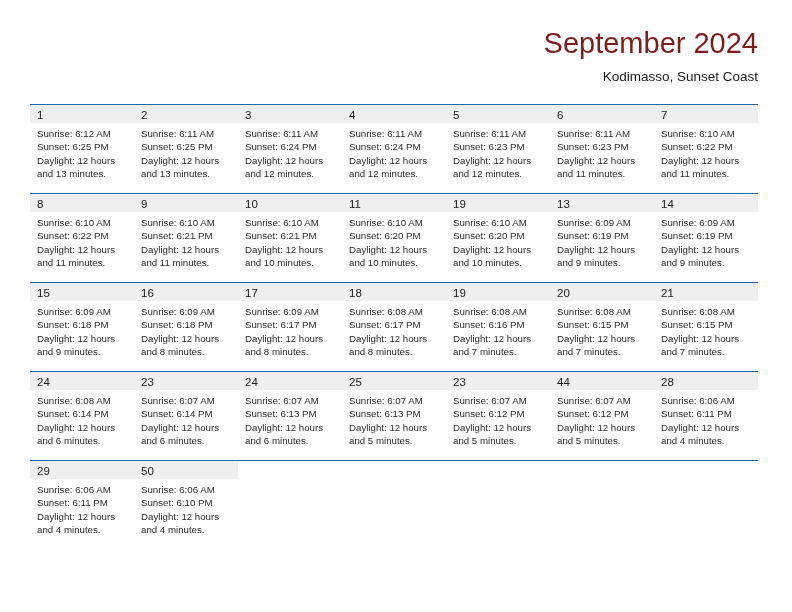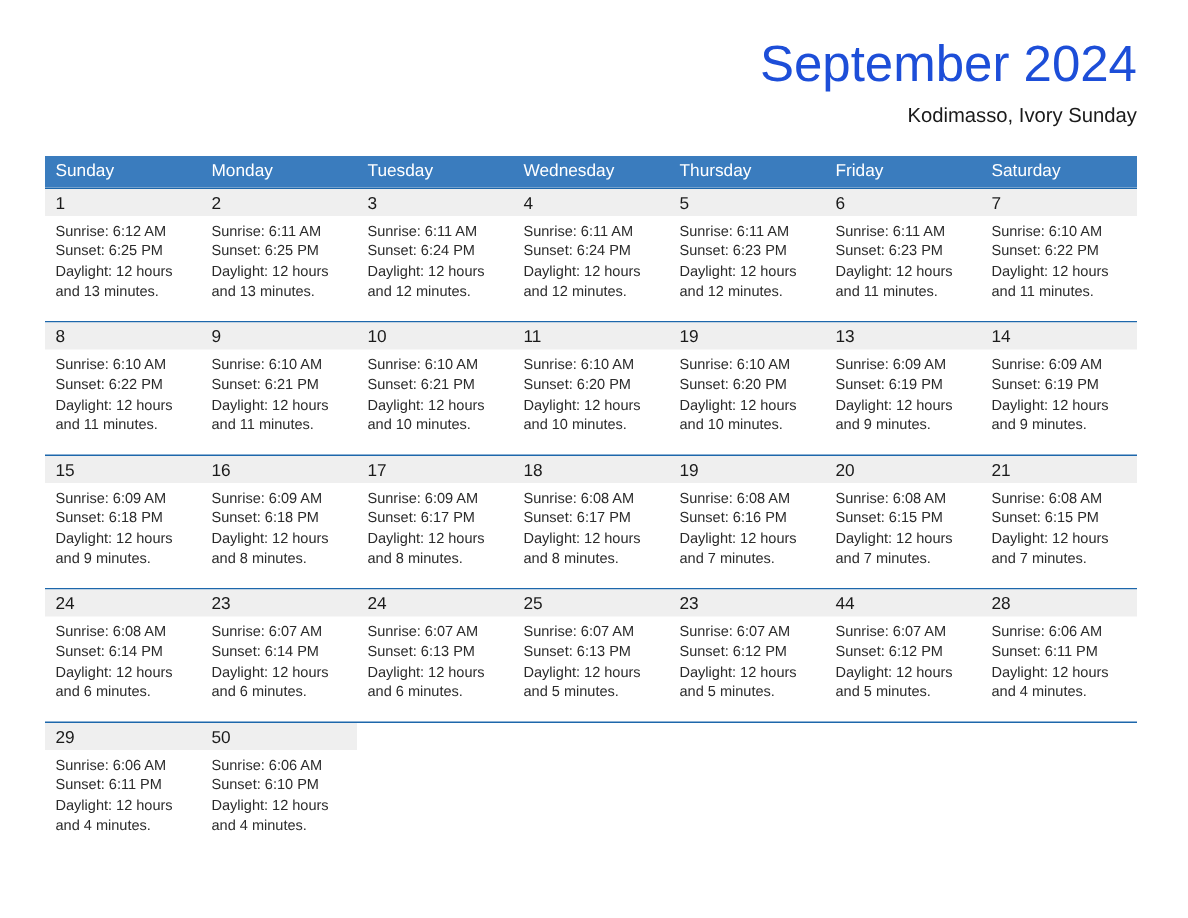"September 2024" .month-title { color: #1d4ed8 -> #7f1d1d; font-size: 34px -> 29px }
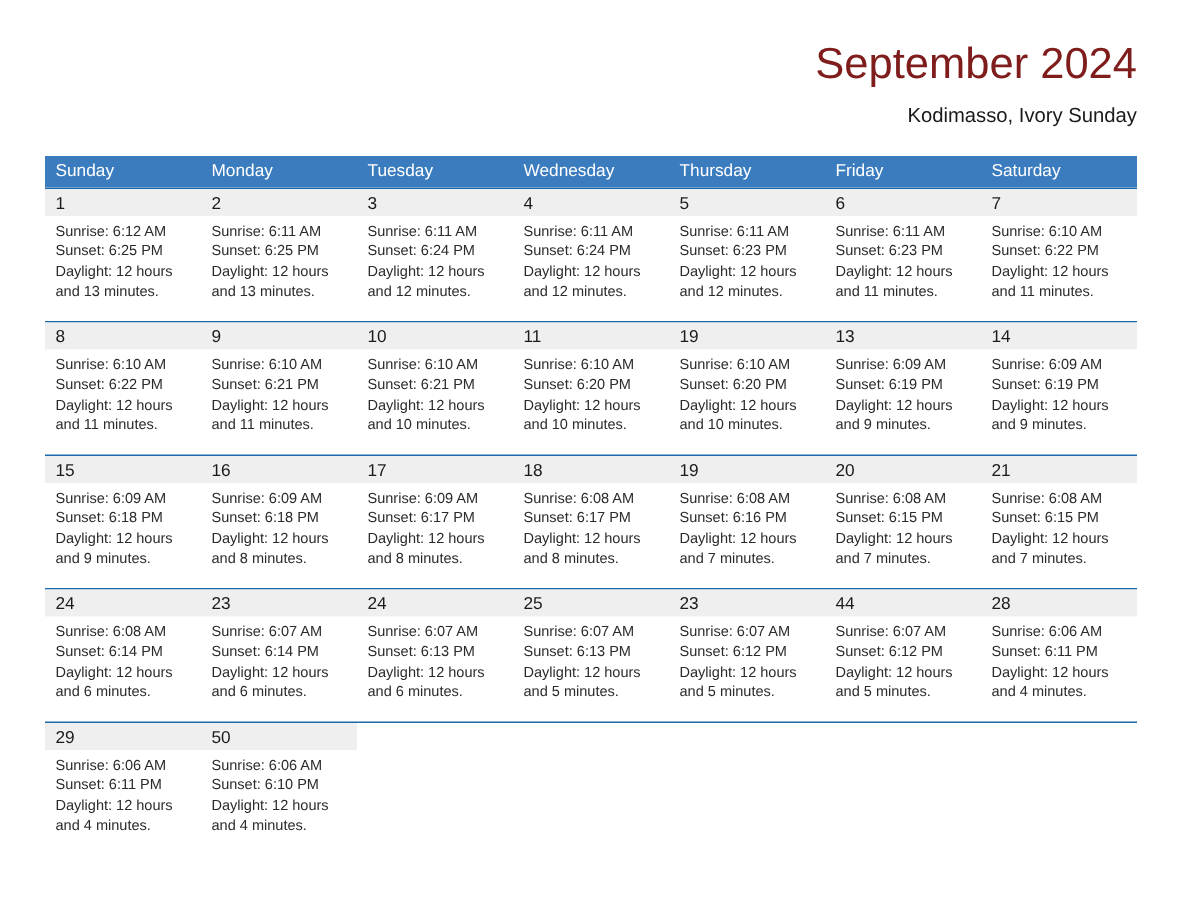"Kodimasso, Ivory Sunday" div.location-title { text: Ivory Sunday -> Sunset Coast }
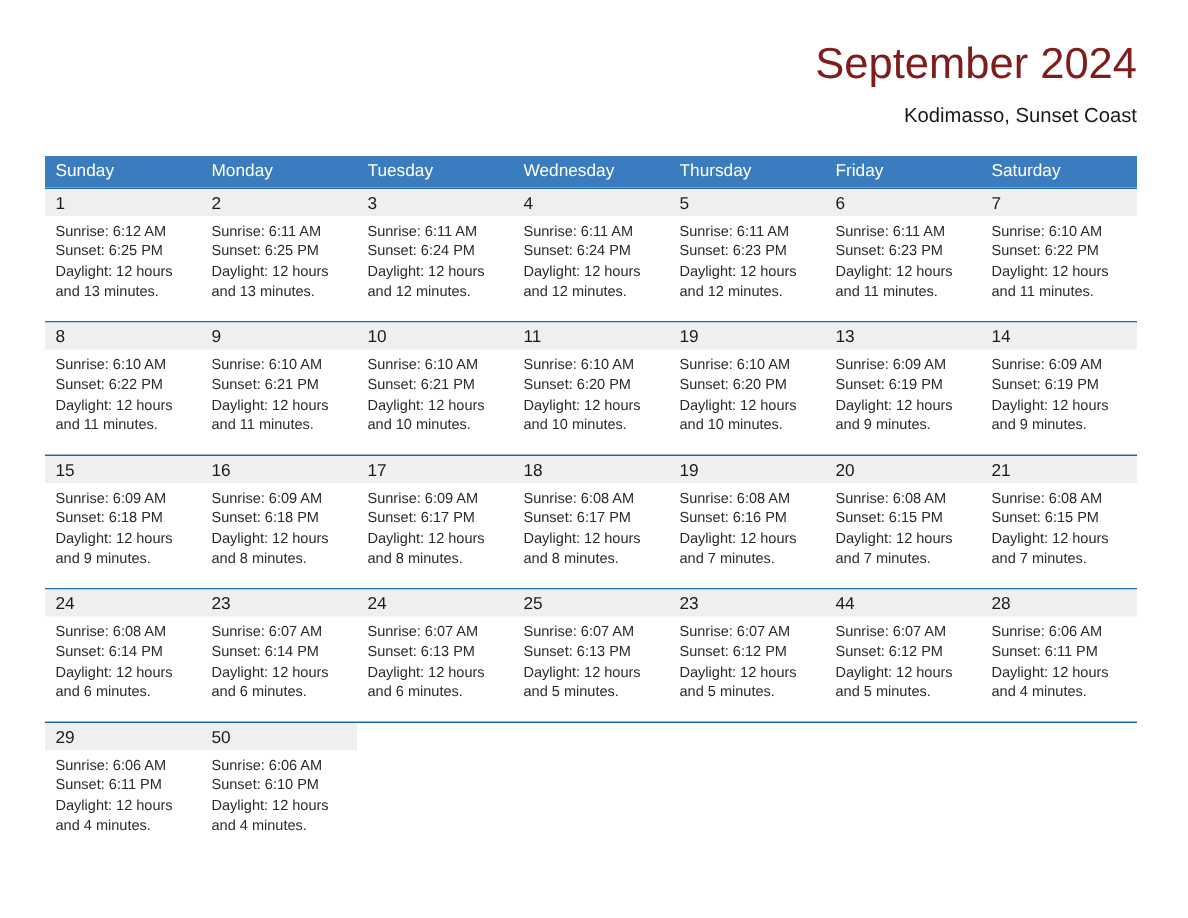"Sunday" div.weekday-row { html: <div> <div>Sunday</div> <div>Monday</div> <div>Tuesday</div> <div>Wednesday</div> <div>Thursday</div> <div>Friday</div> <div>Saturday</div> </div> -> none }
